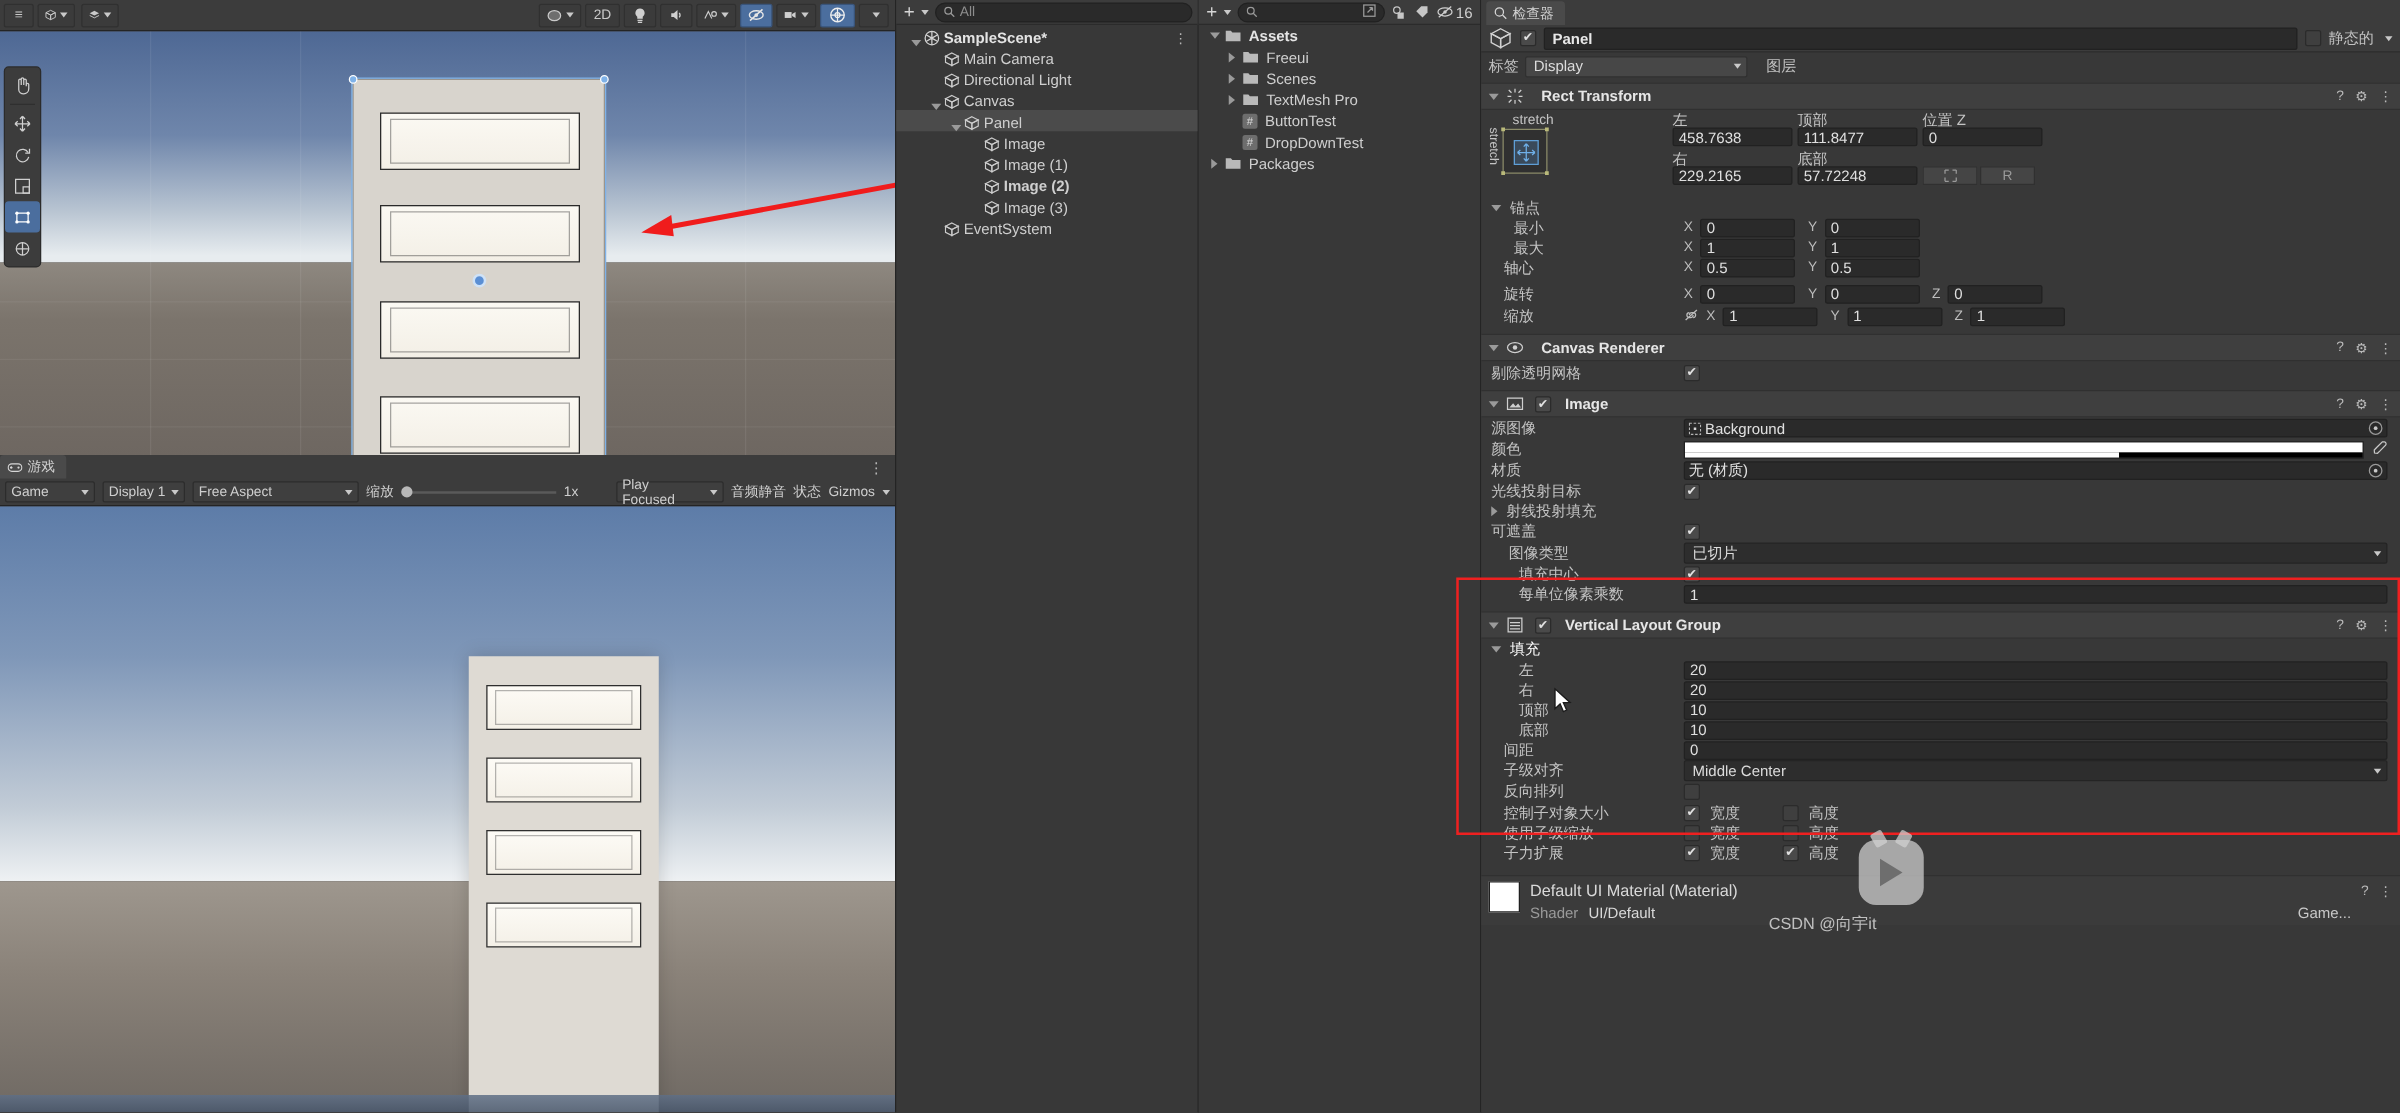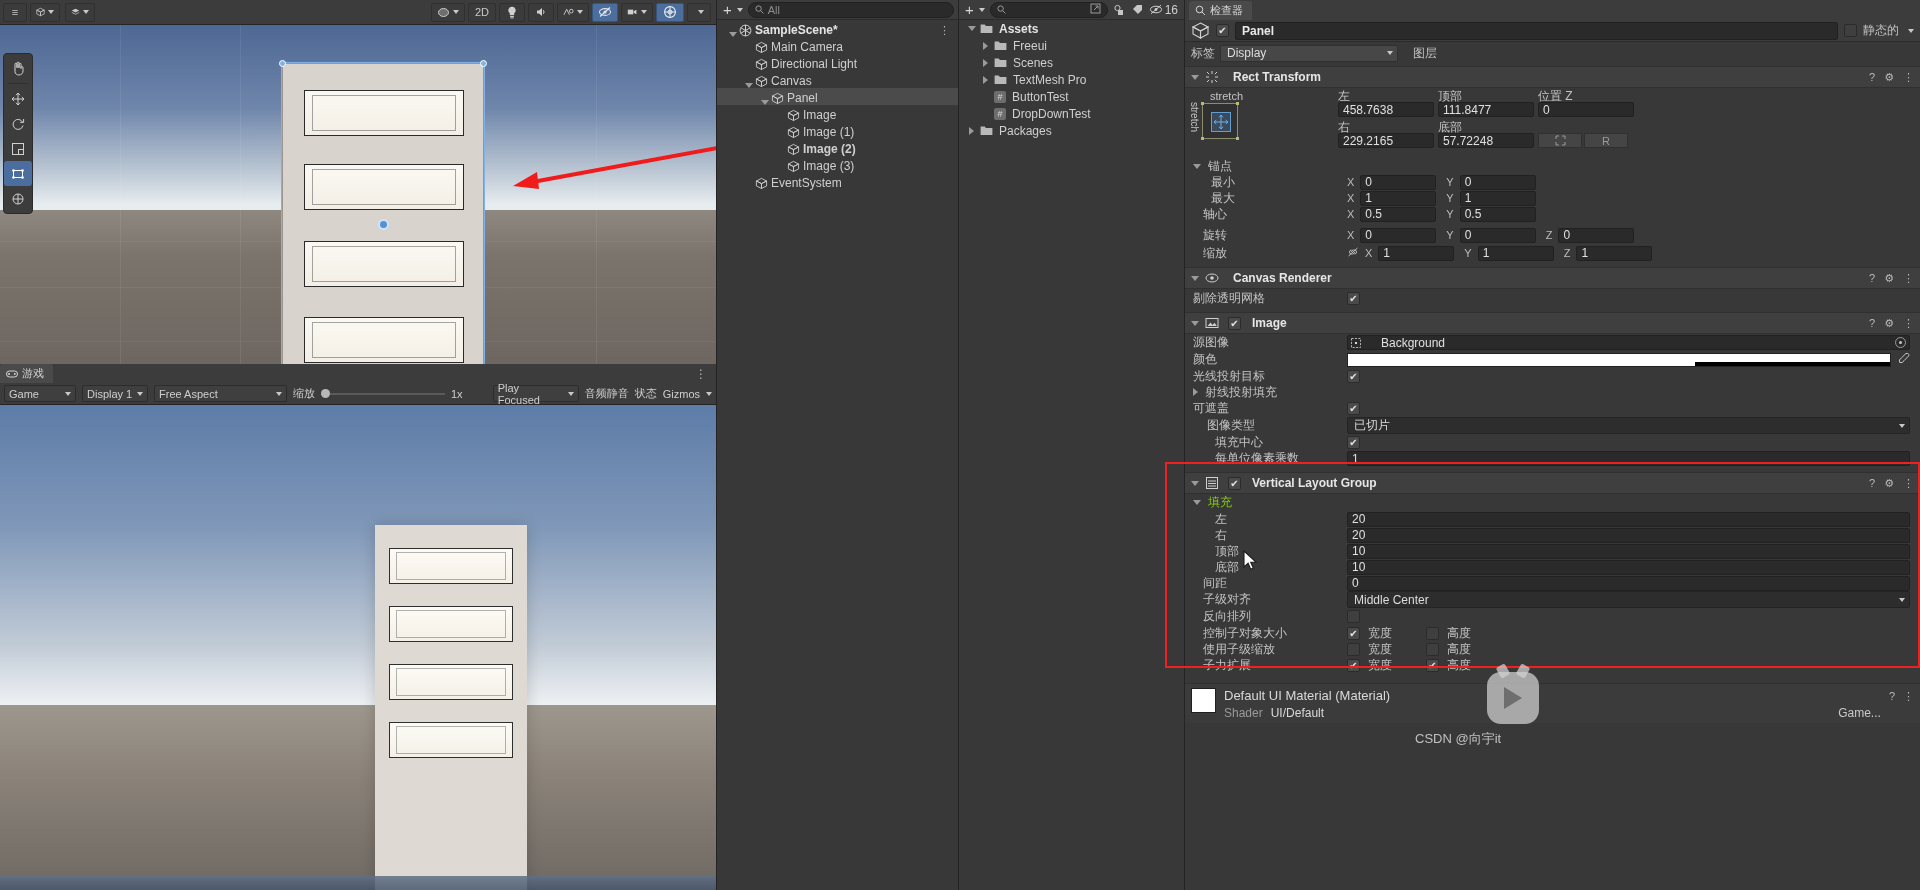"Background" .objfield { gap: 20px -> 3px }
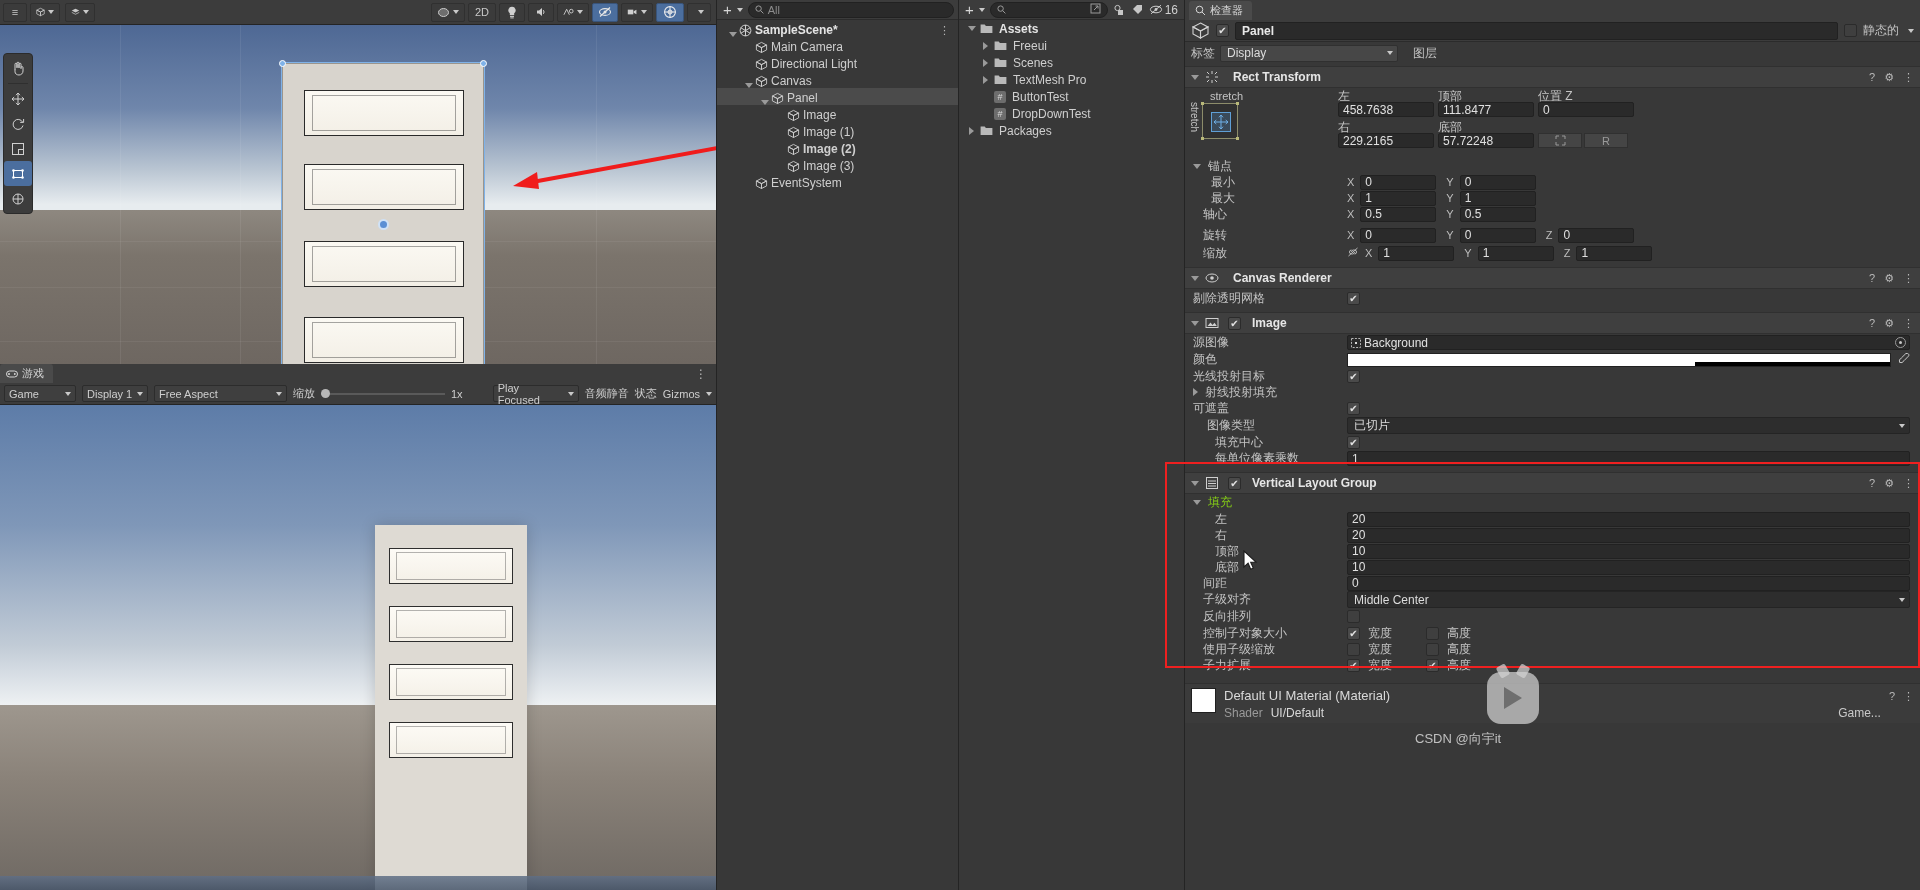"材质" div.prow-i { html: none -> <div> <span>材质</span> <div> <span>无 (材质)</span> <span> <i></i> </span> </div> </div> }
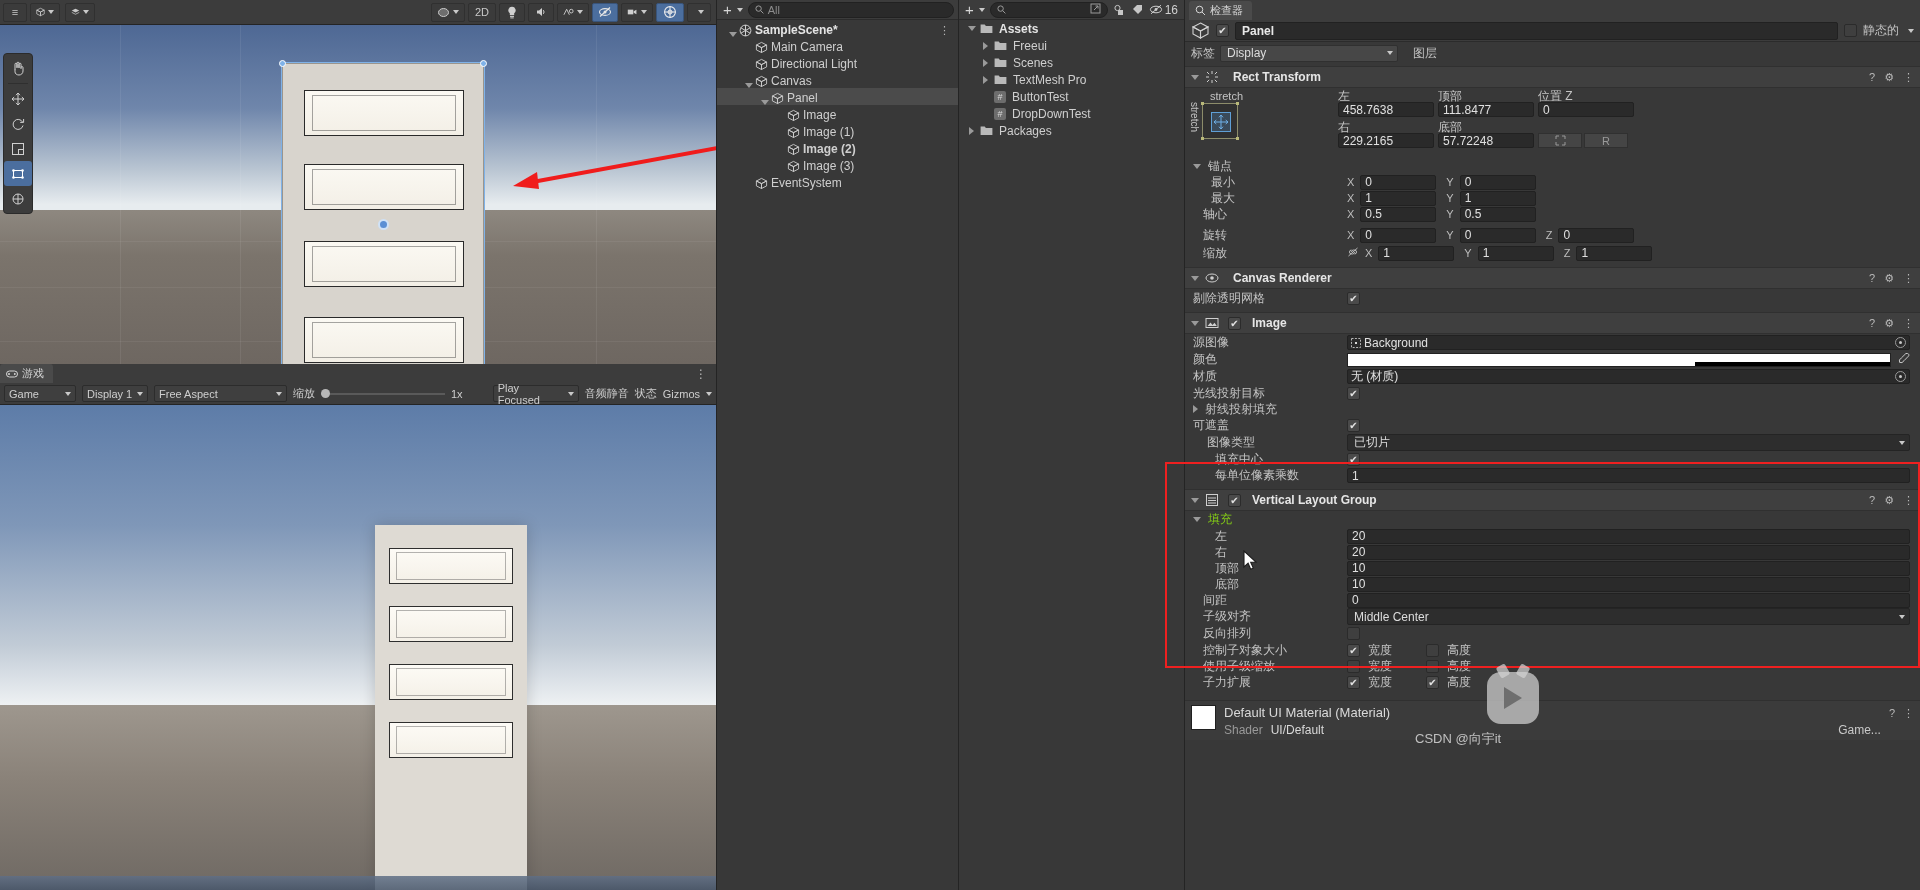"填充" span { color: #84cc16 -> #ffffff }
